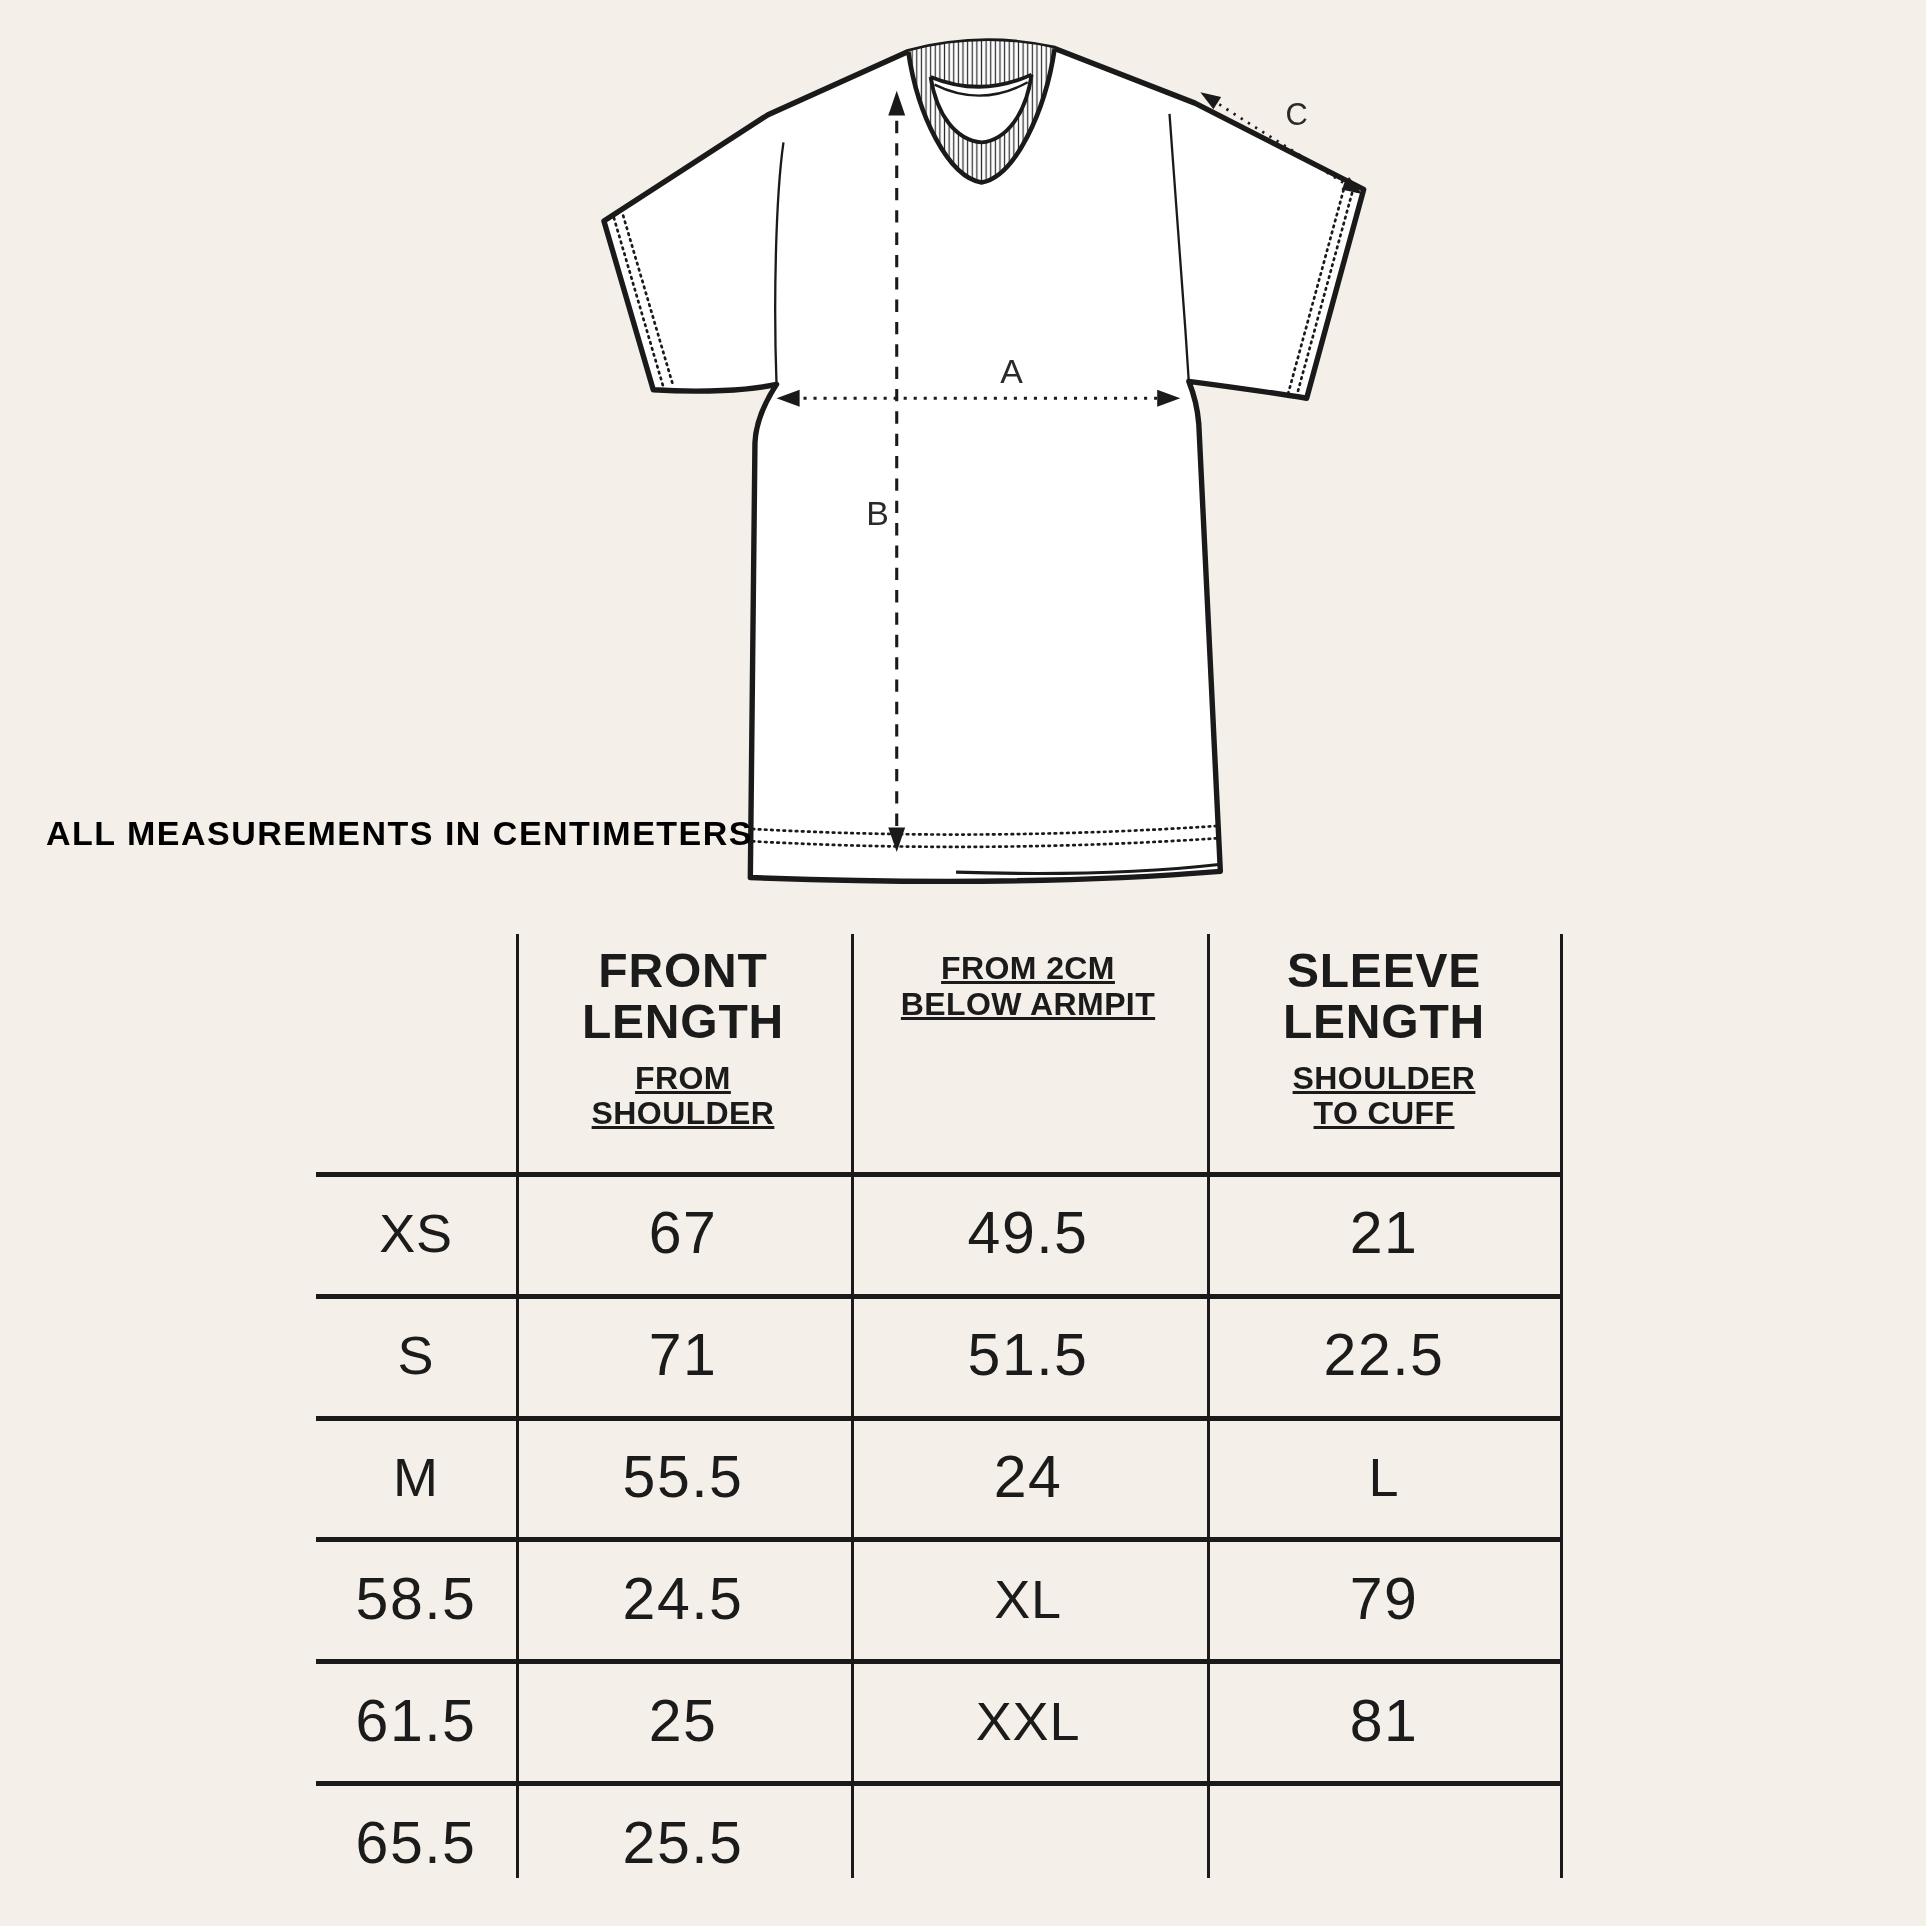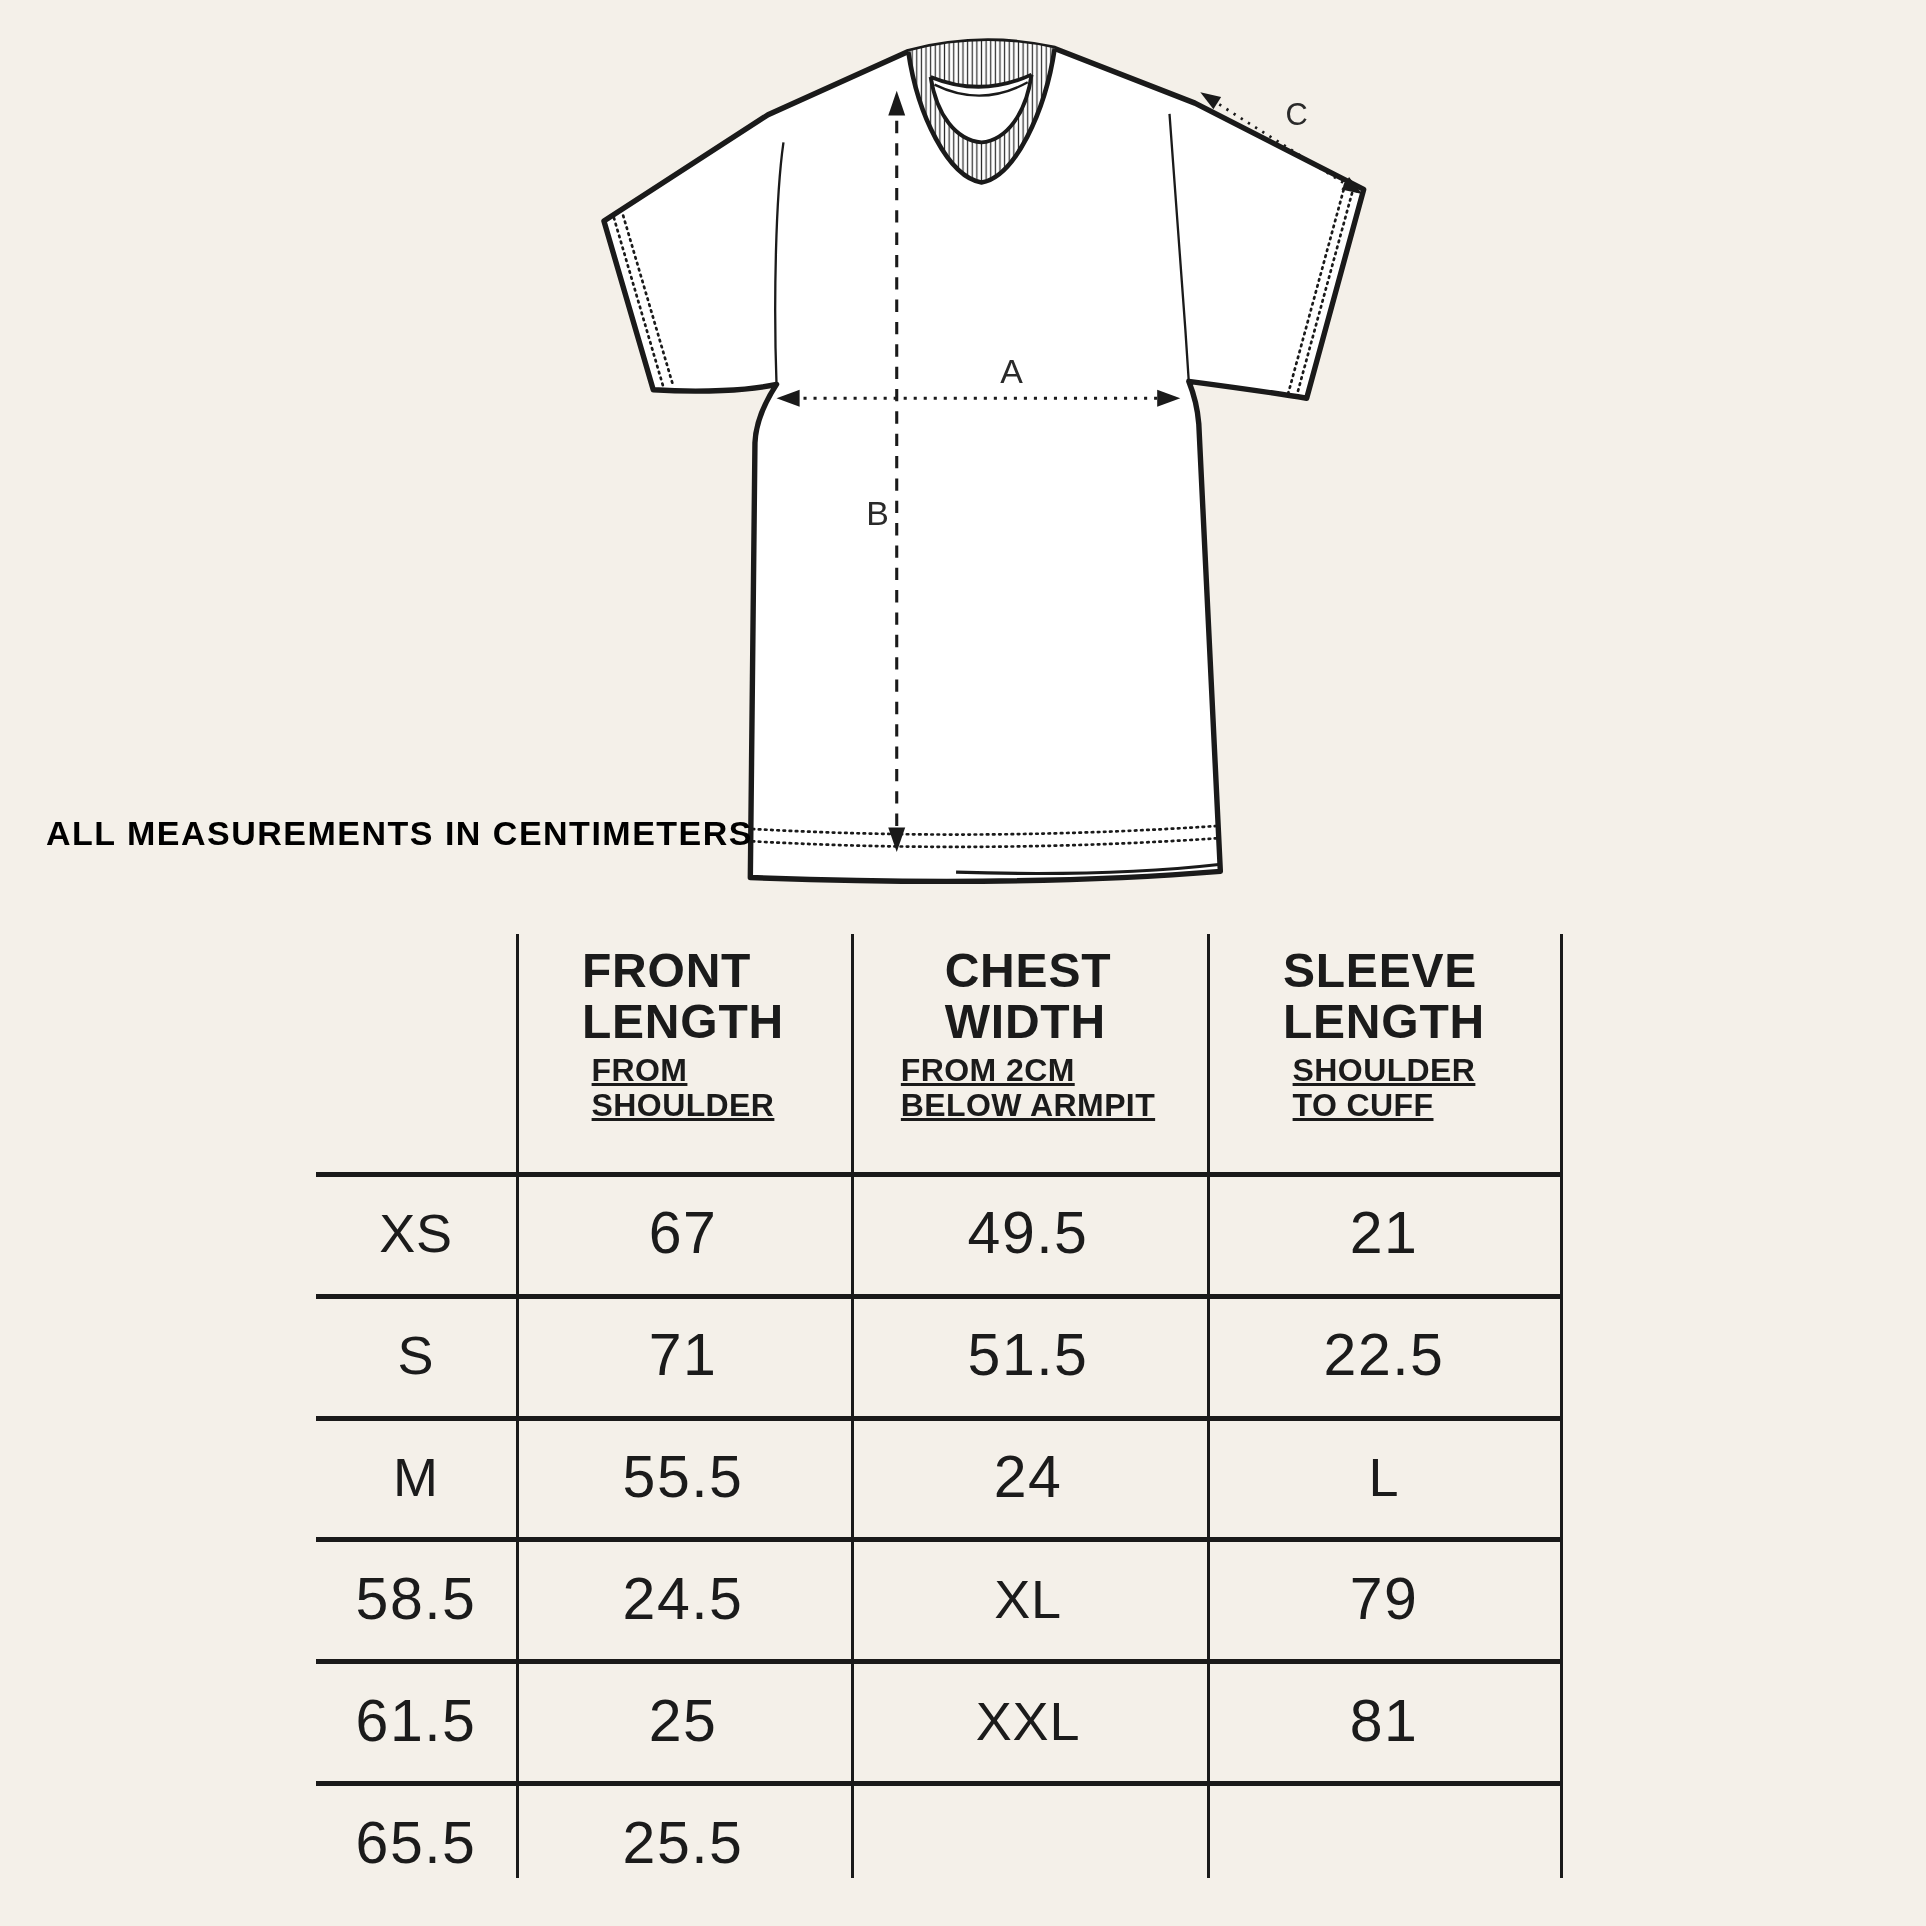"FRONT" .cell { gap: none -> 8px; text-align: left -> center }
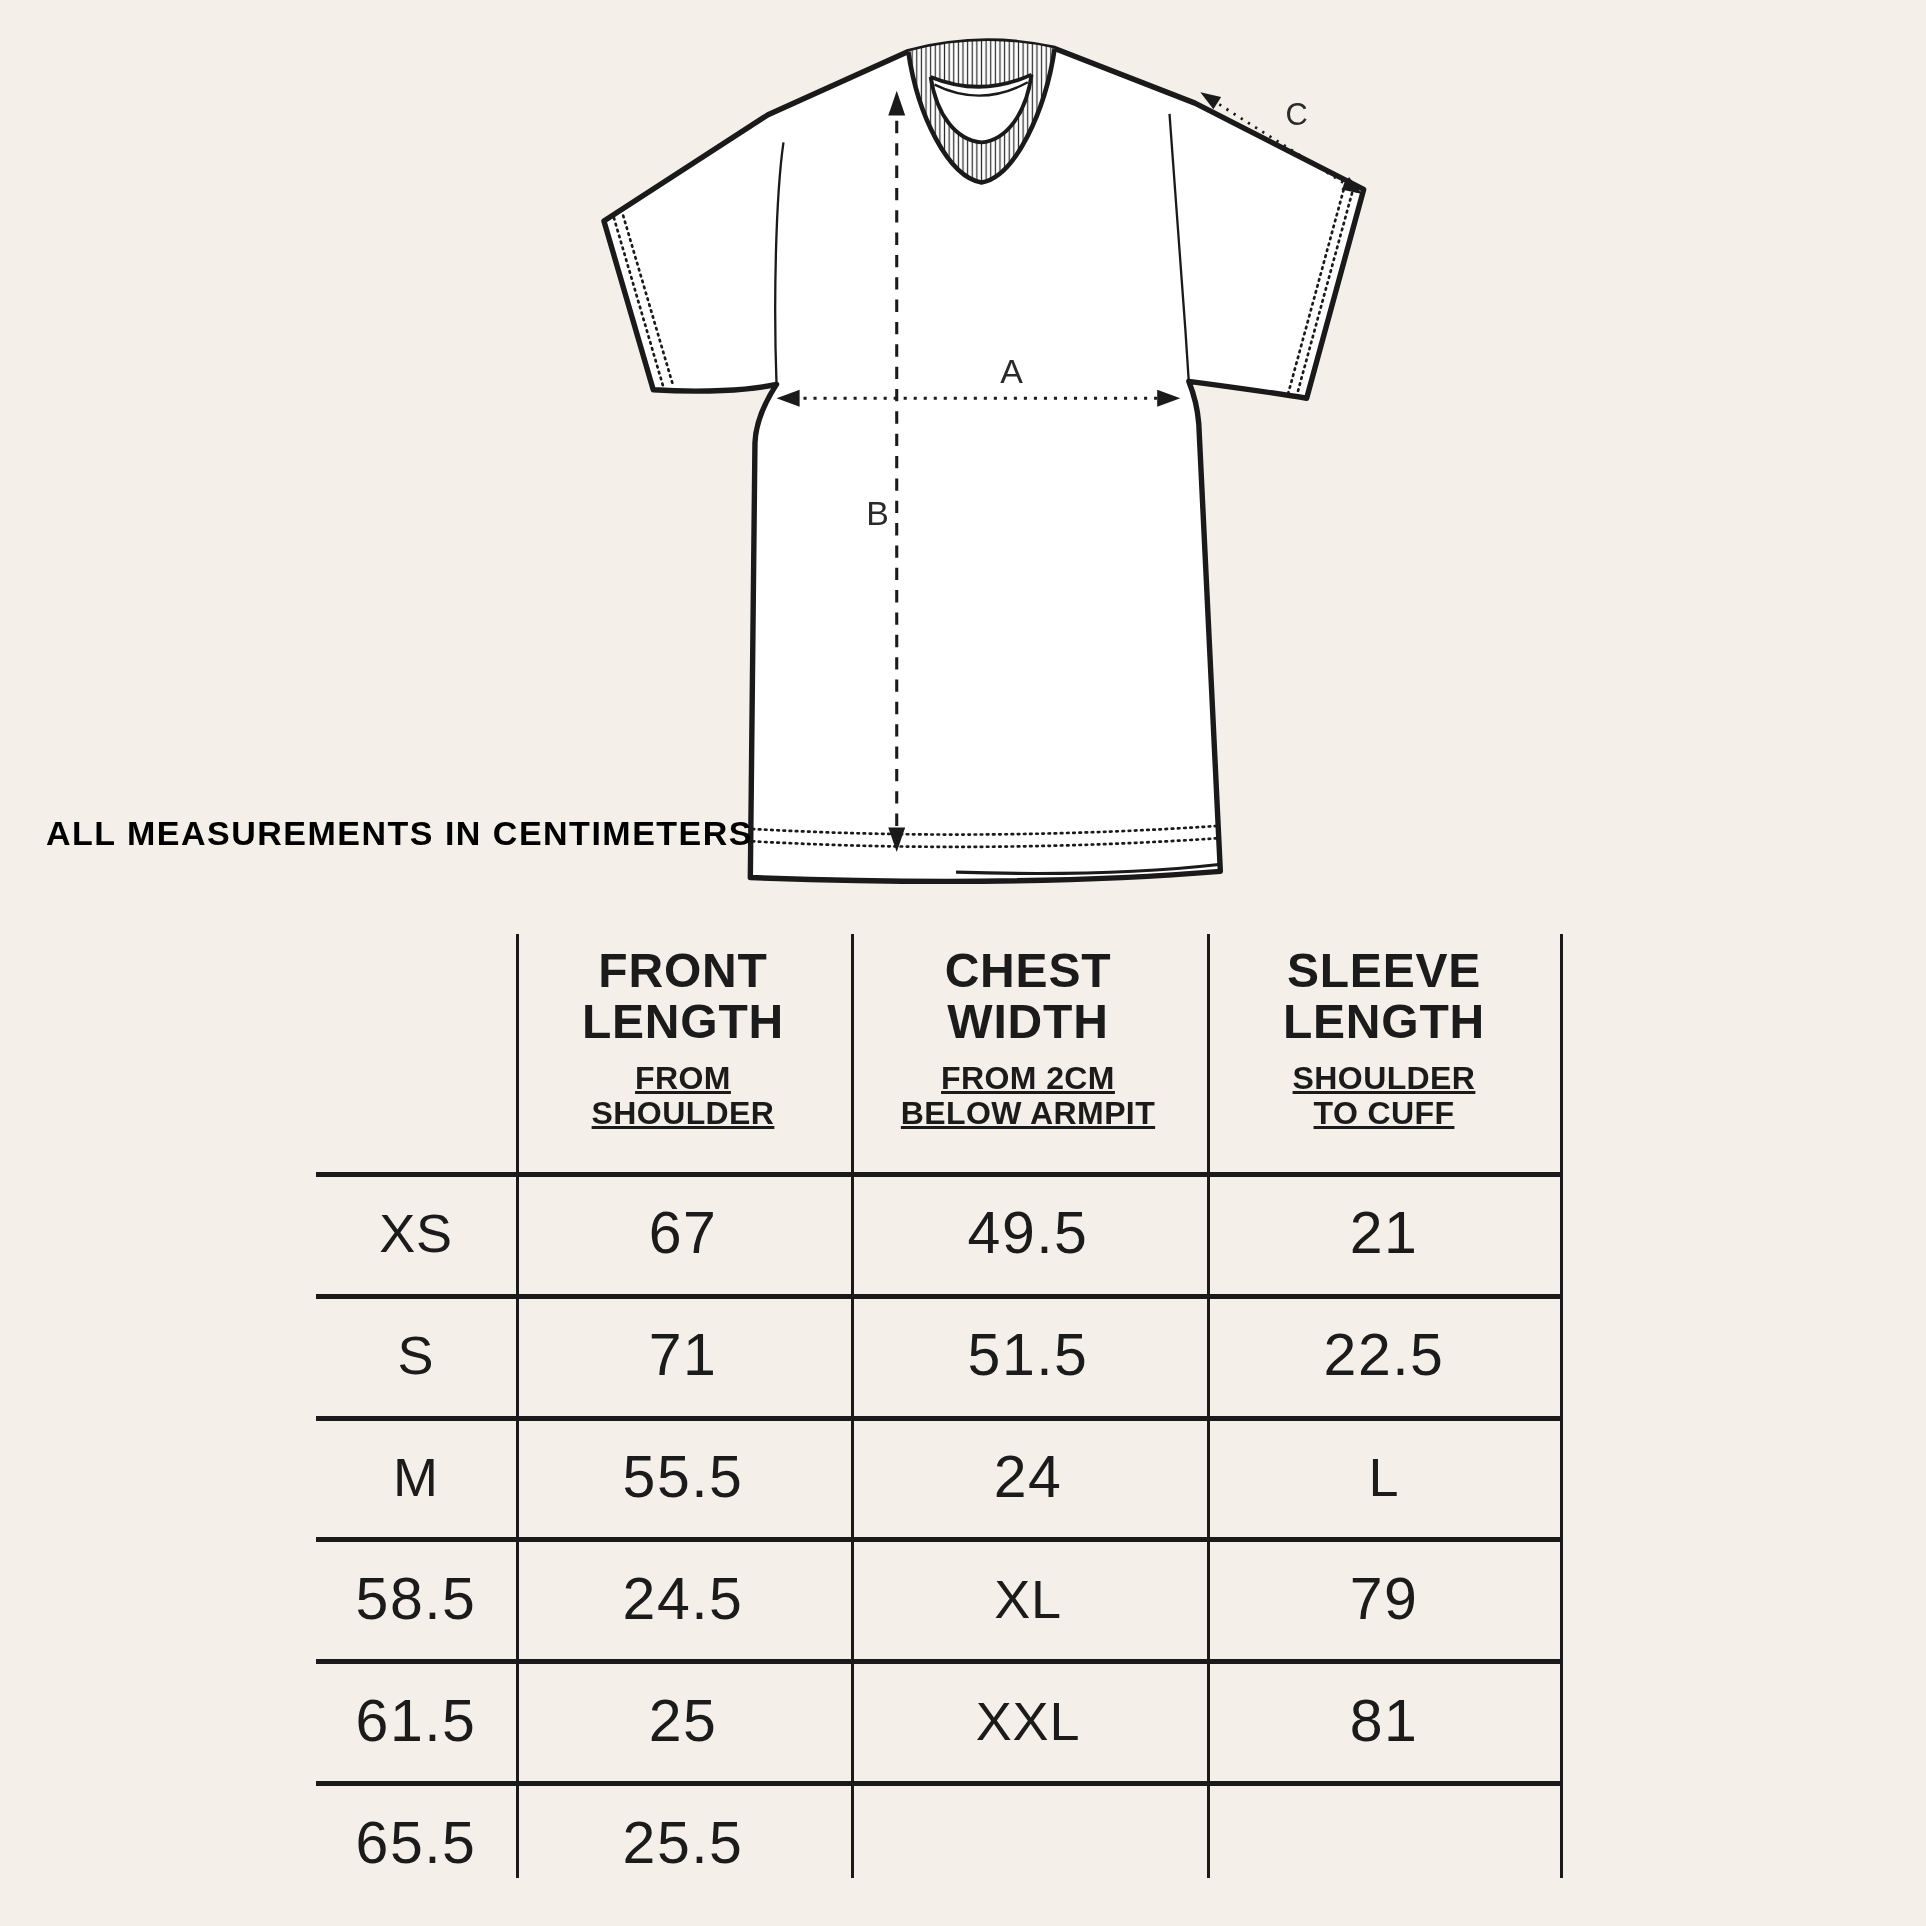"CHEST" div.title { html: <div>CHEST WIDTH</div> -> none }
